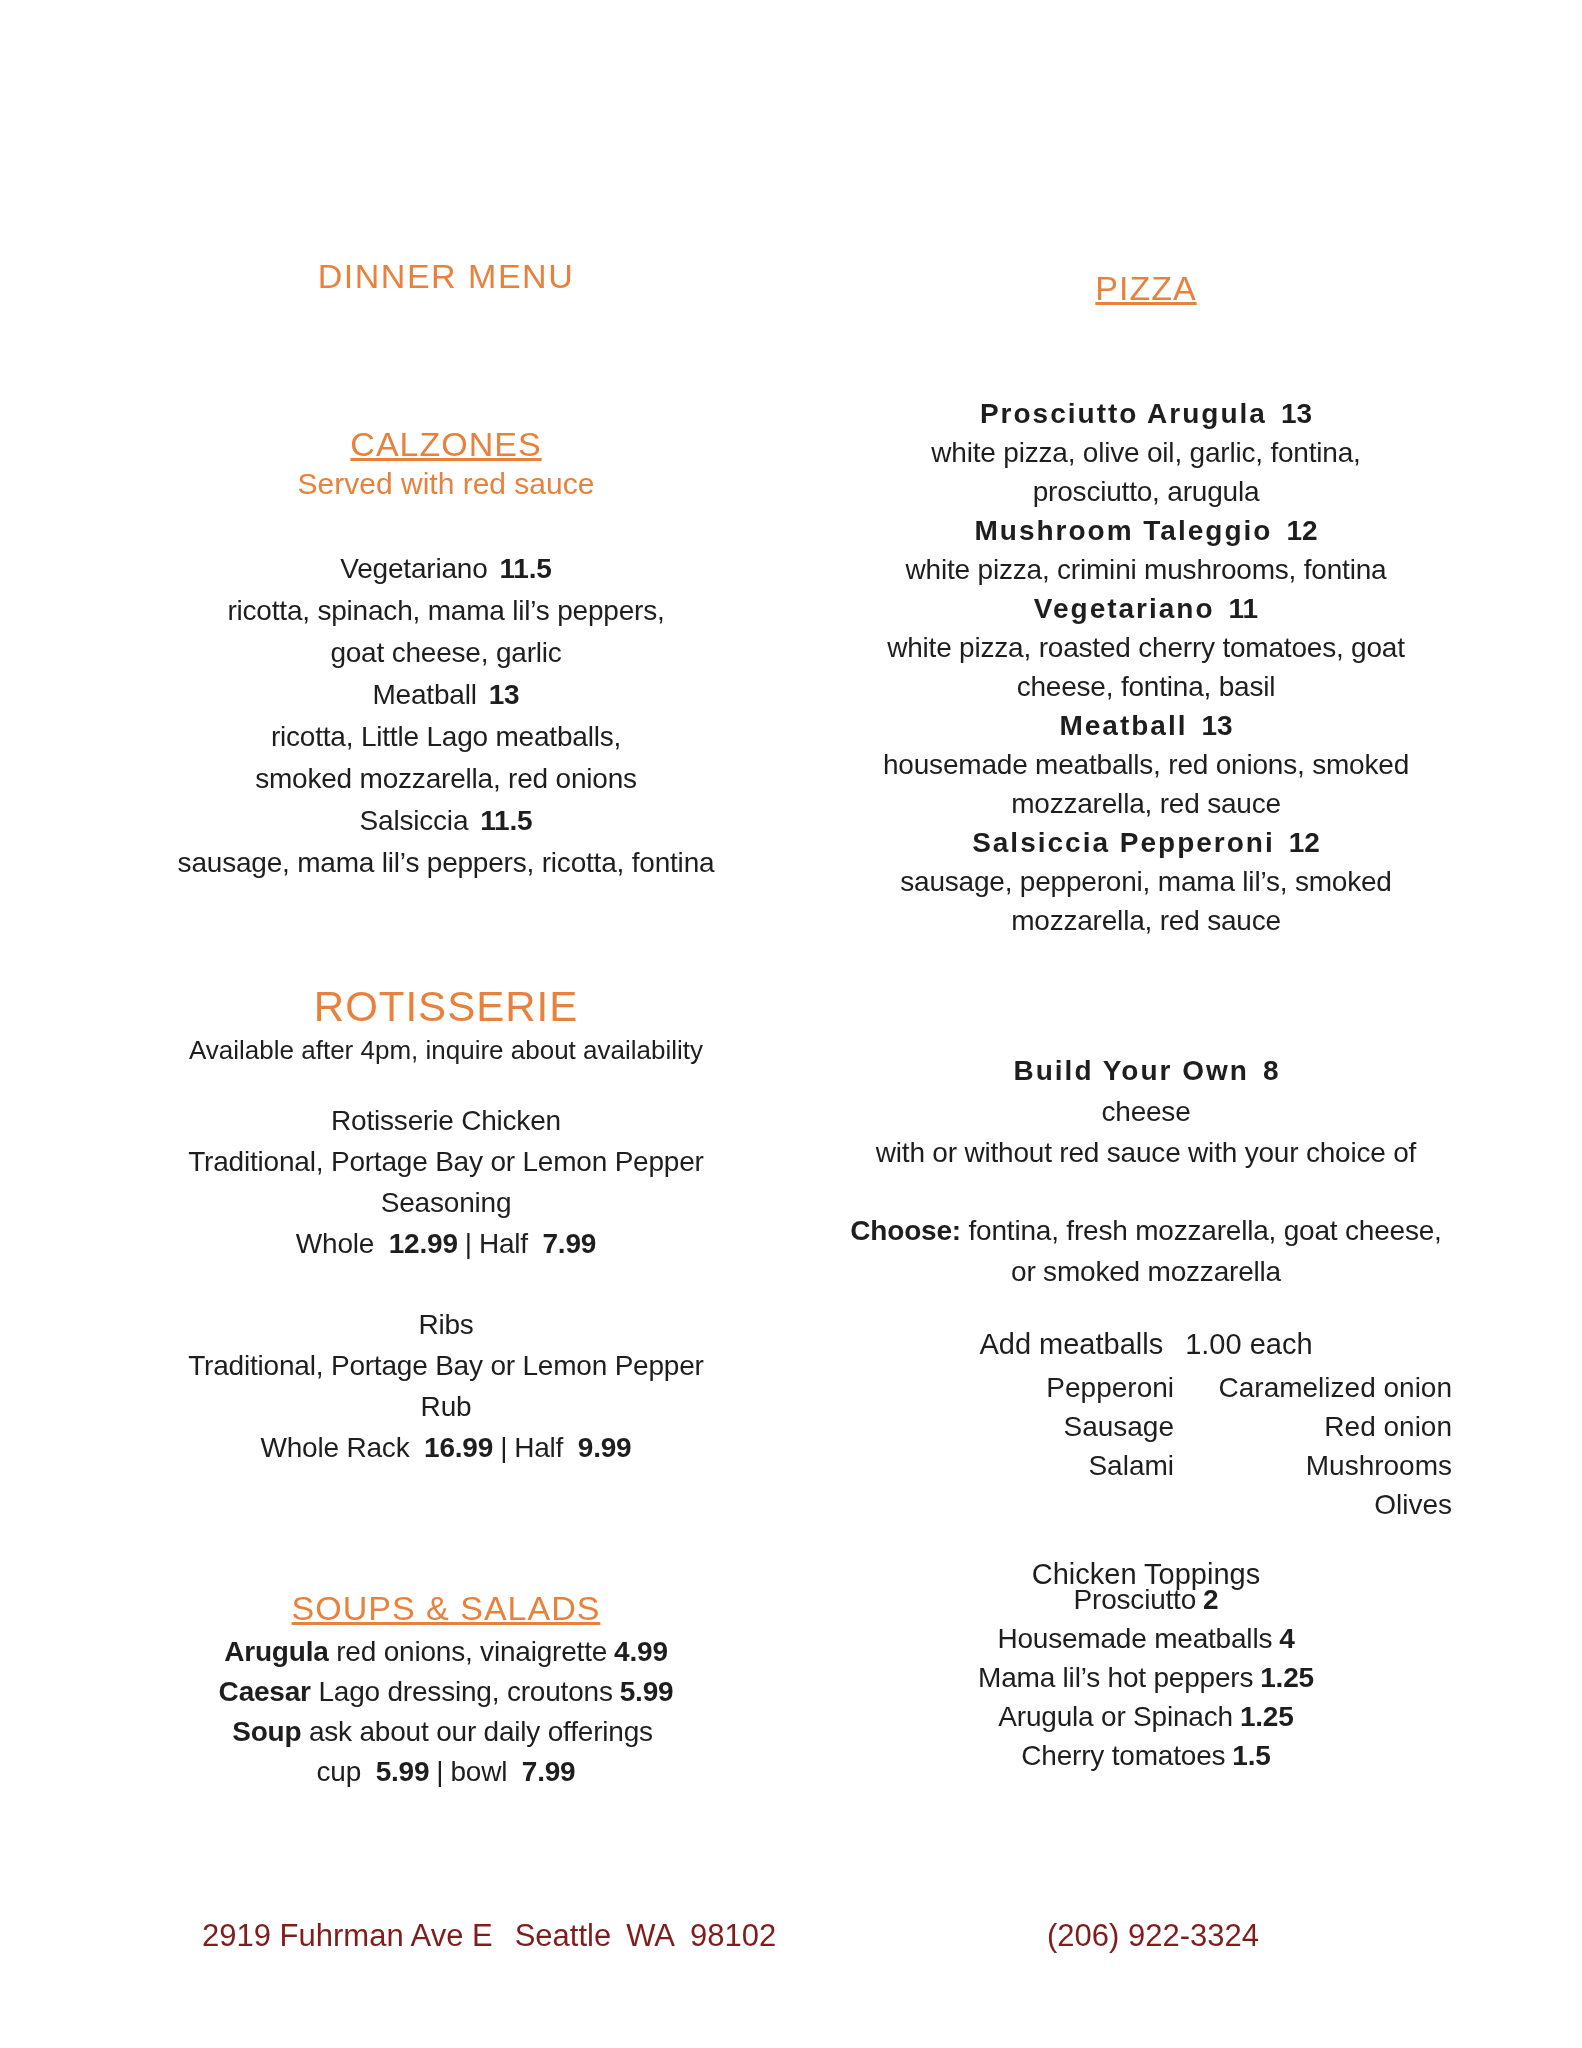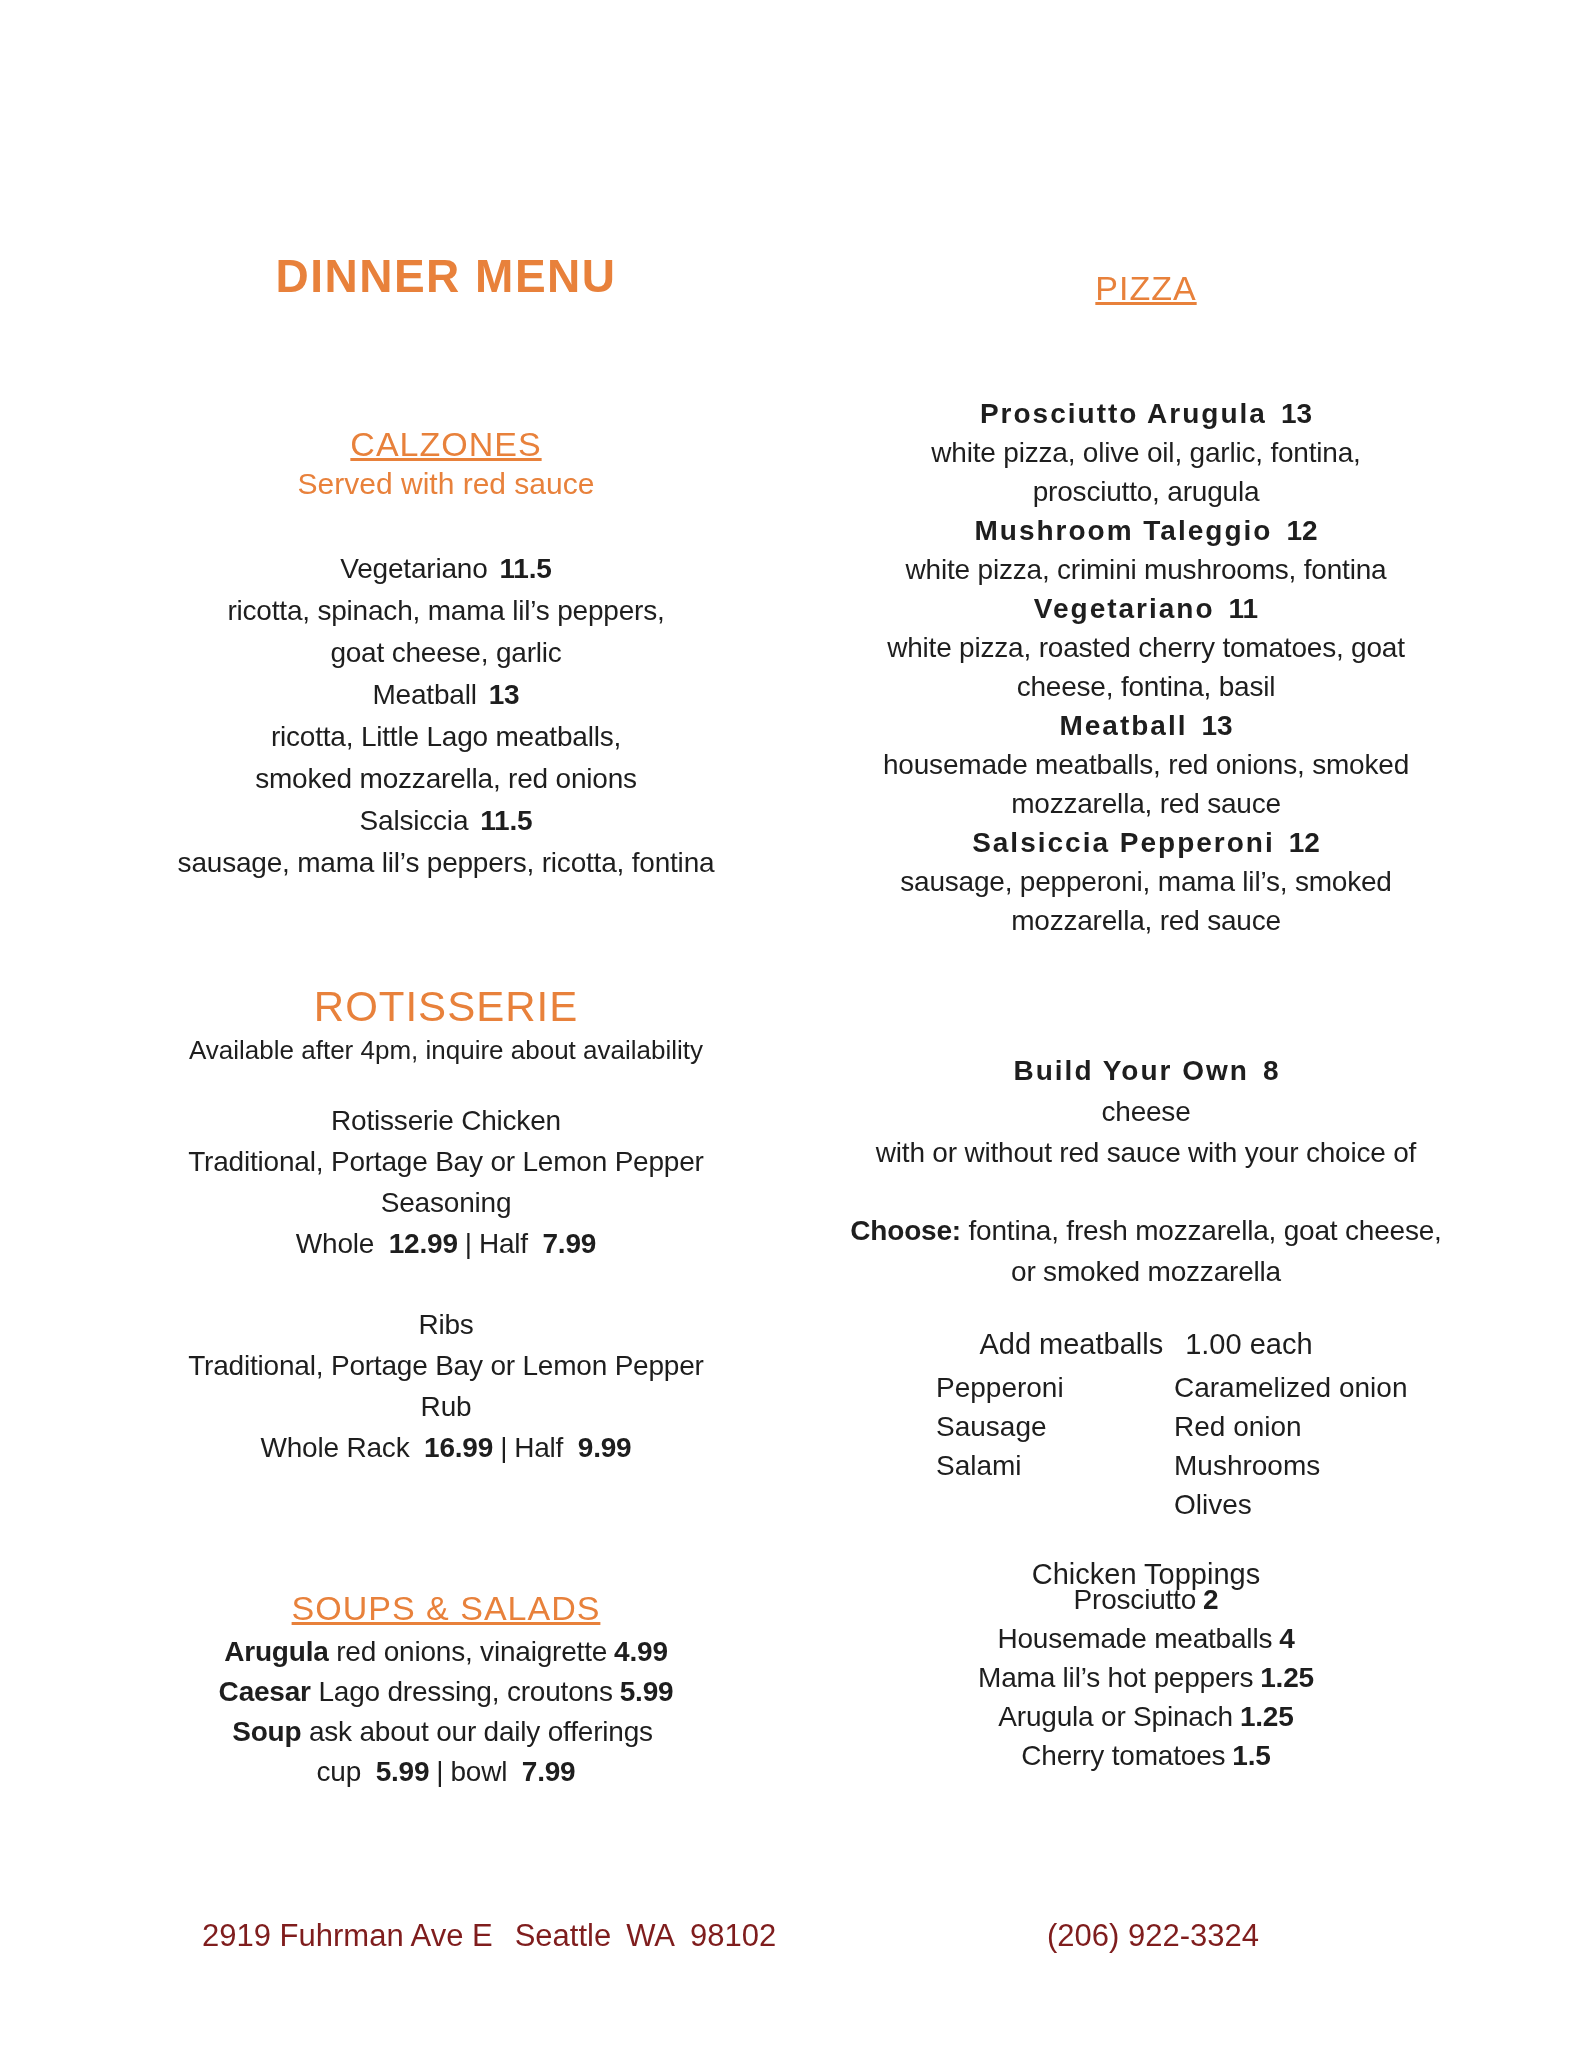"DINNER MENU" .menu-title { font-size: 46px -> 34px; font-weight: 700 -> 400 }
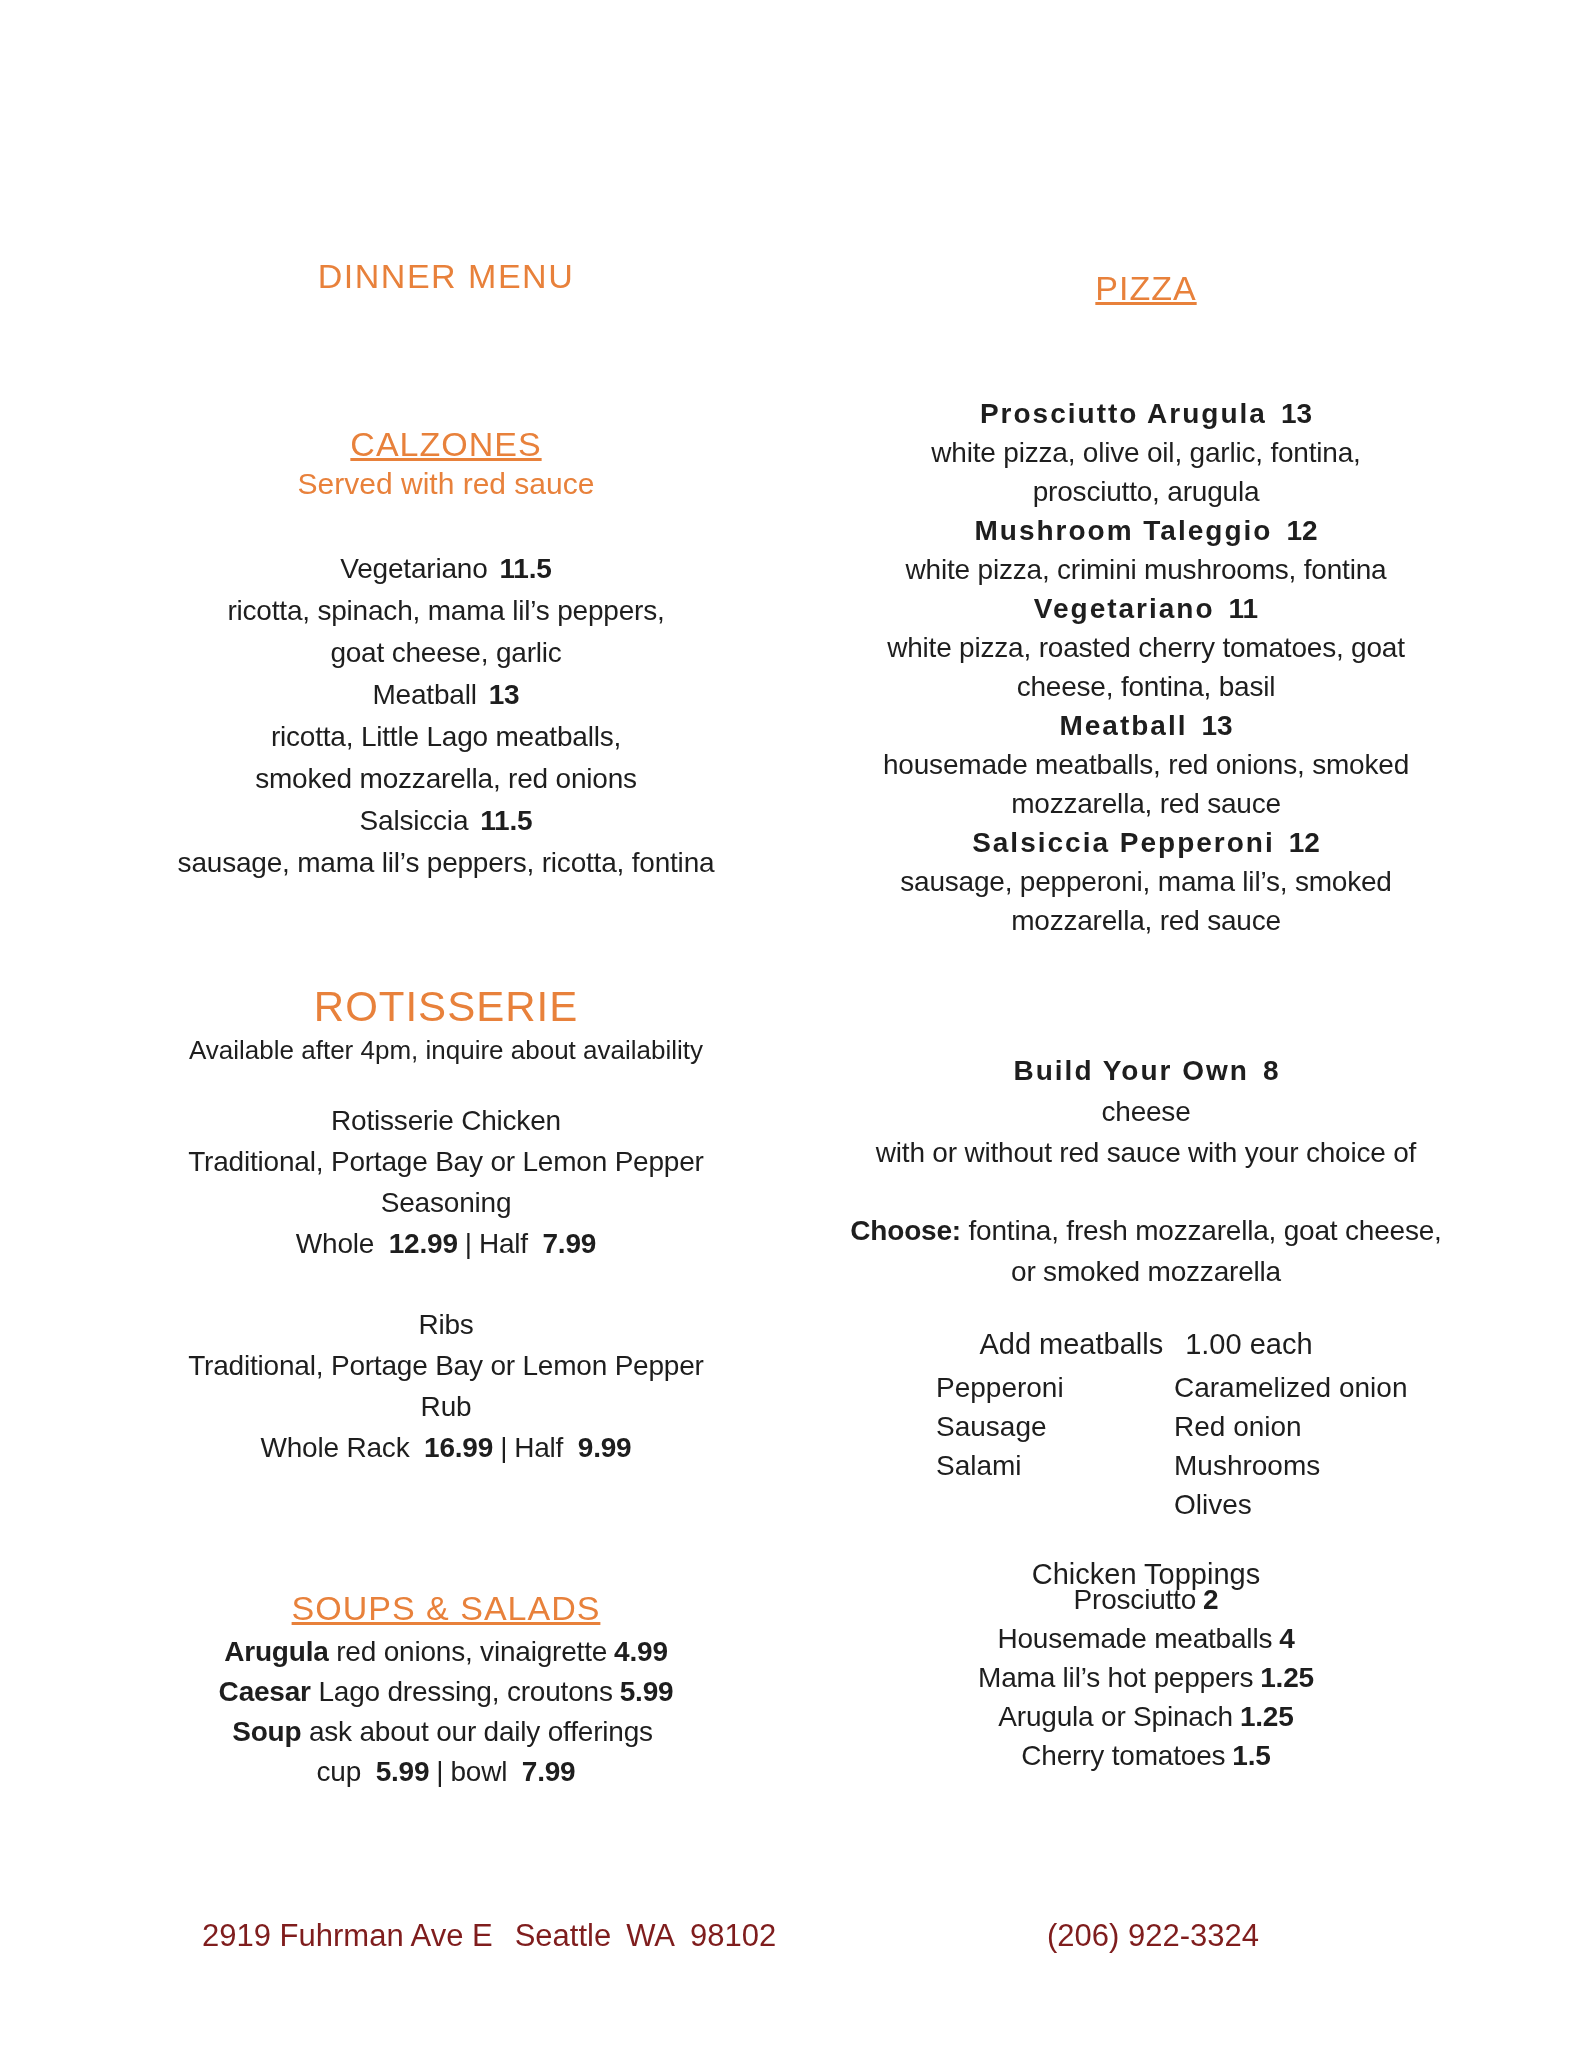"Pepperoni" .toppings .row { text-align: left -> right }
